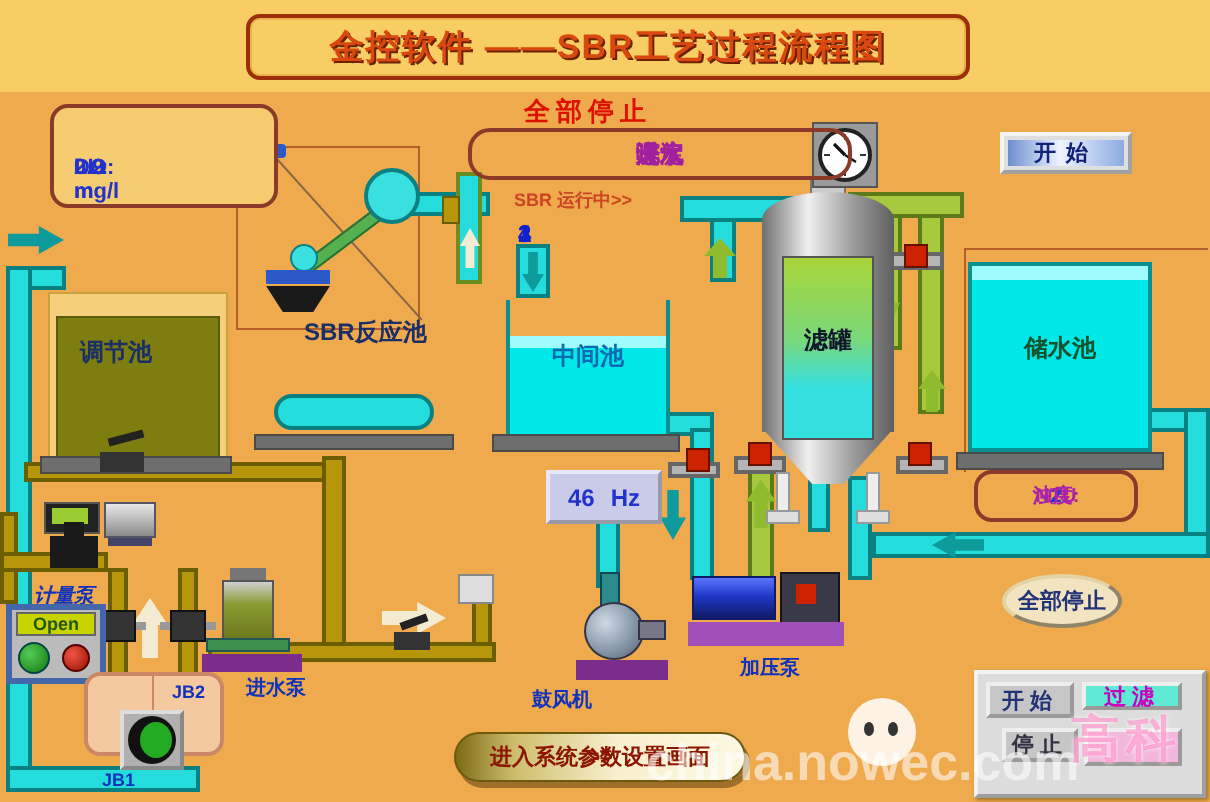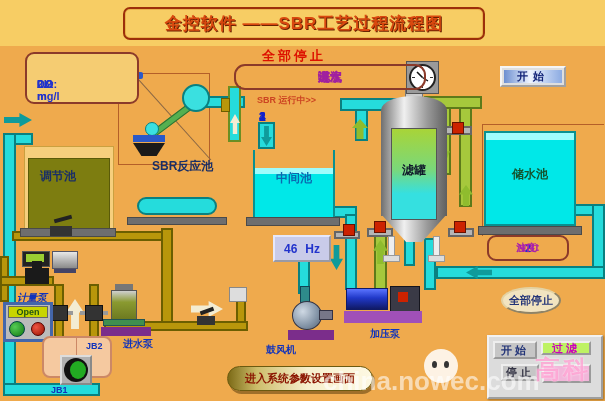"过滤" .b.pink1 { background: #bef264 -> #5eead4 }
